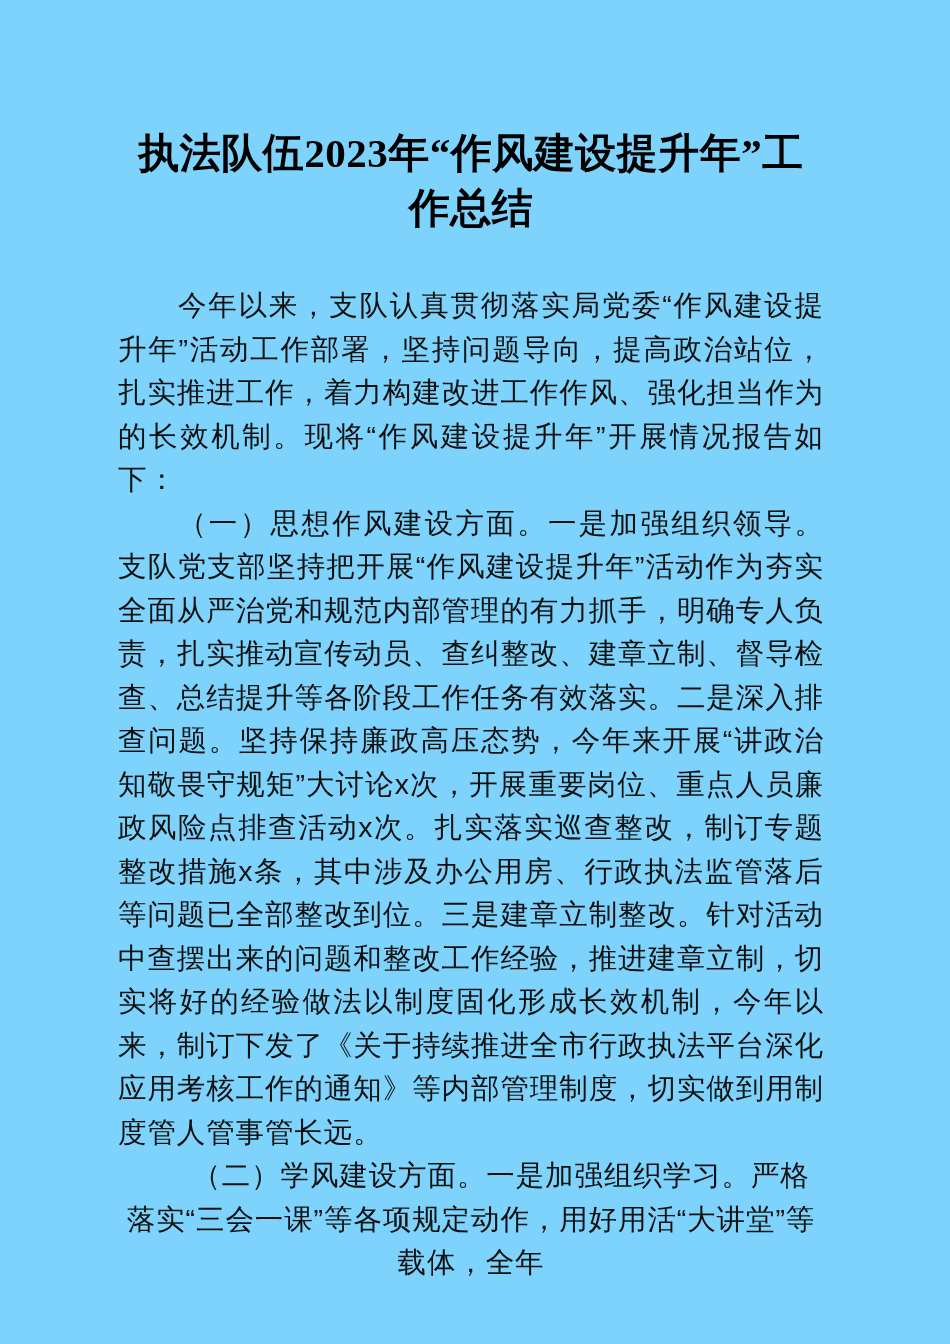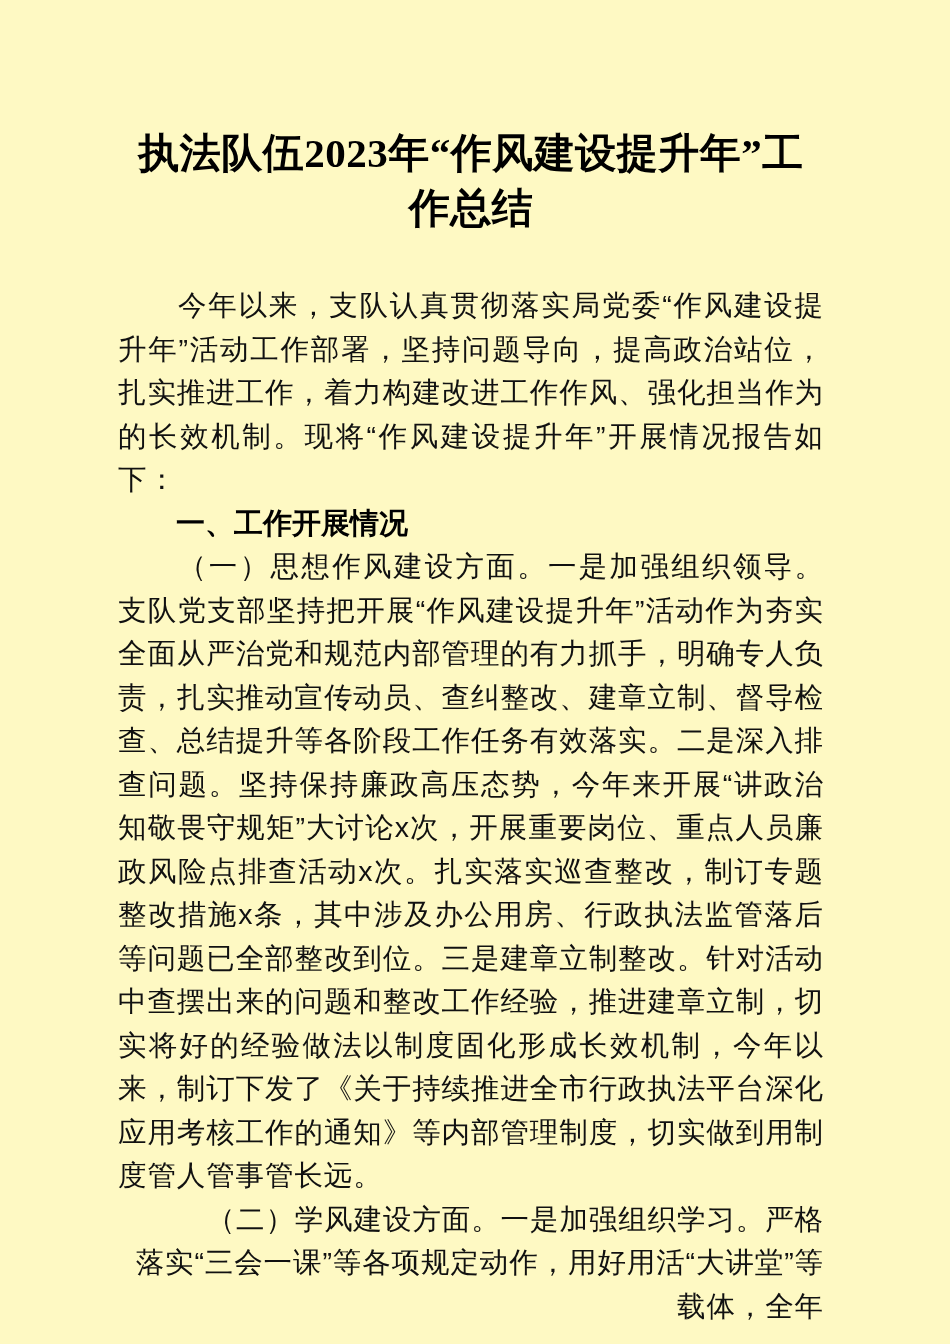"执法队伍2023年“作风建设提升年”工作总结" .page { background: #fef9c3 -> #7dd3fc }
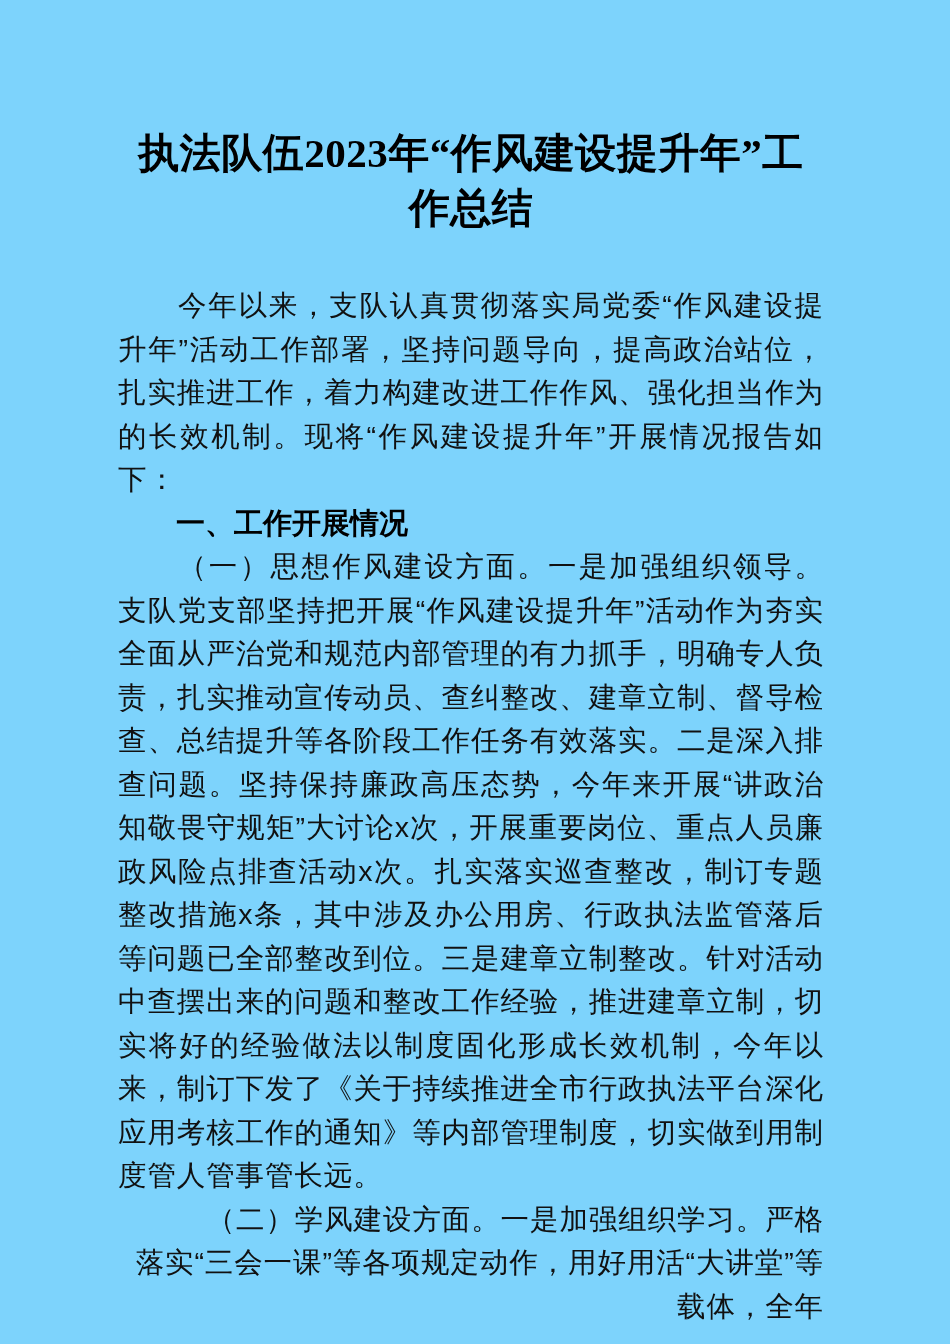"一、工作开展情况" h2.heading-1 { html: <h2>一、工作开展情况</h2> -> none }
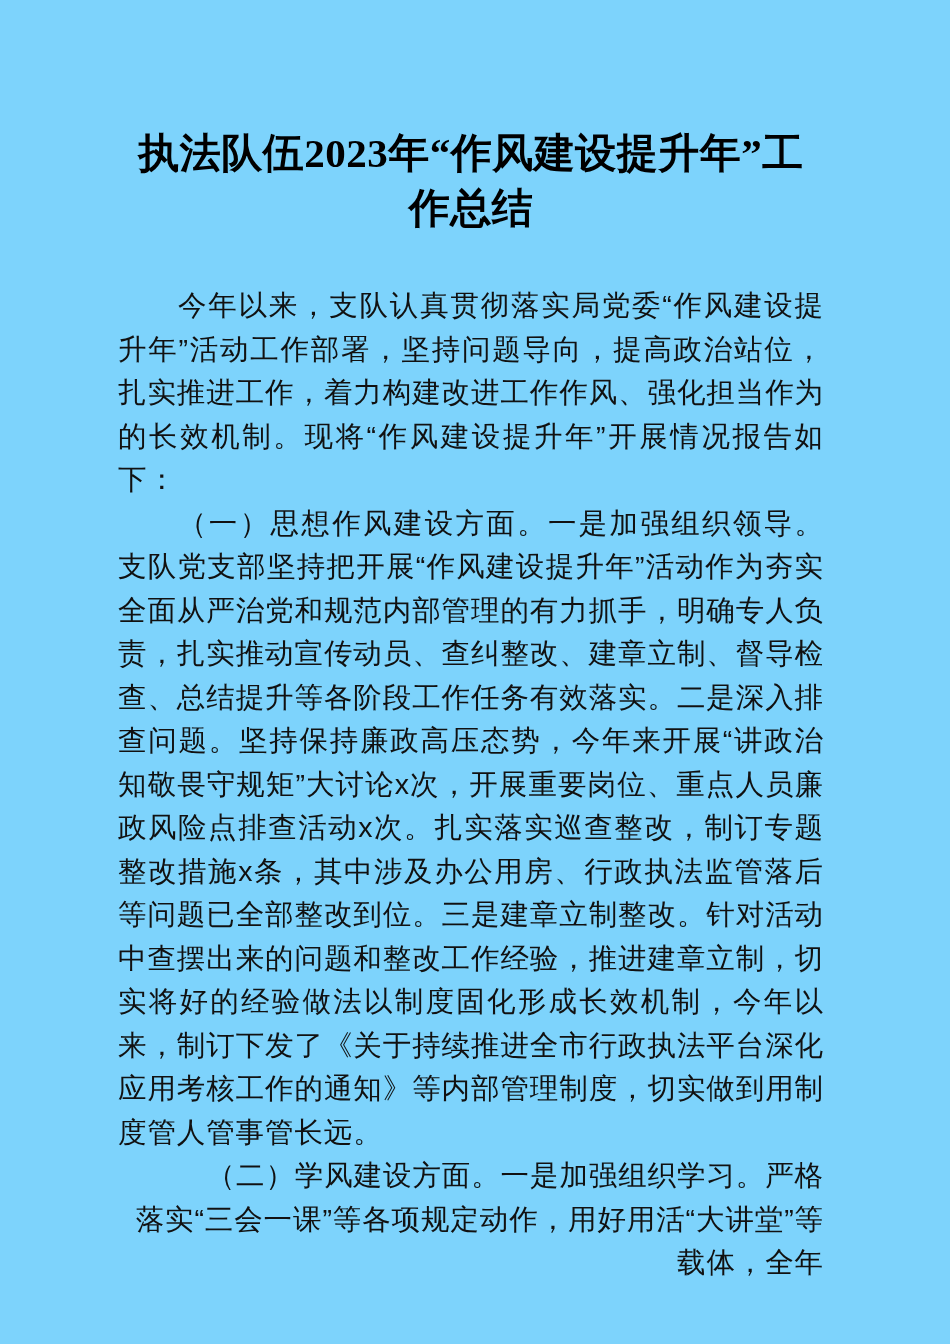"（二）学风建设方面。一是加强组织学习。严格落实“三会一课”等各项规定动作，用好用" .para:last-child { text-align: right -> center }
